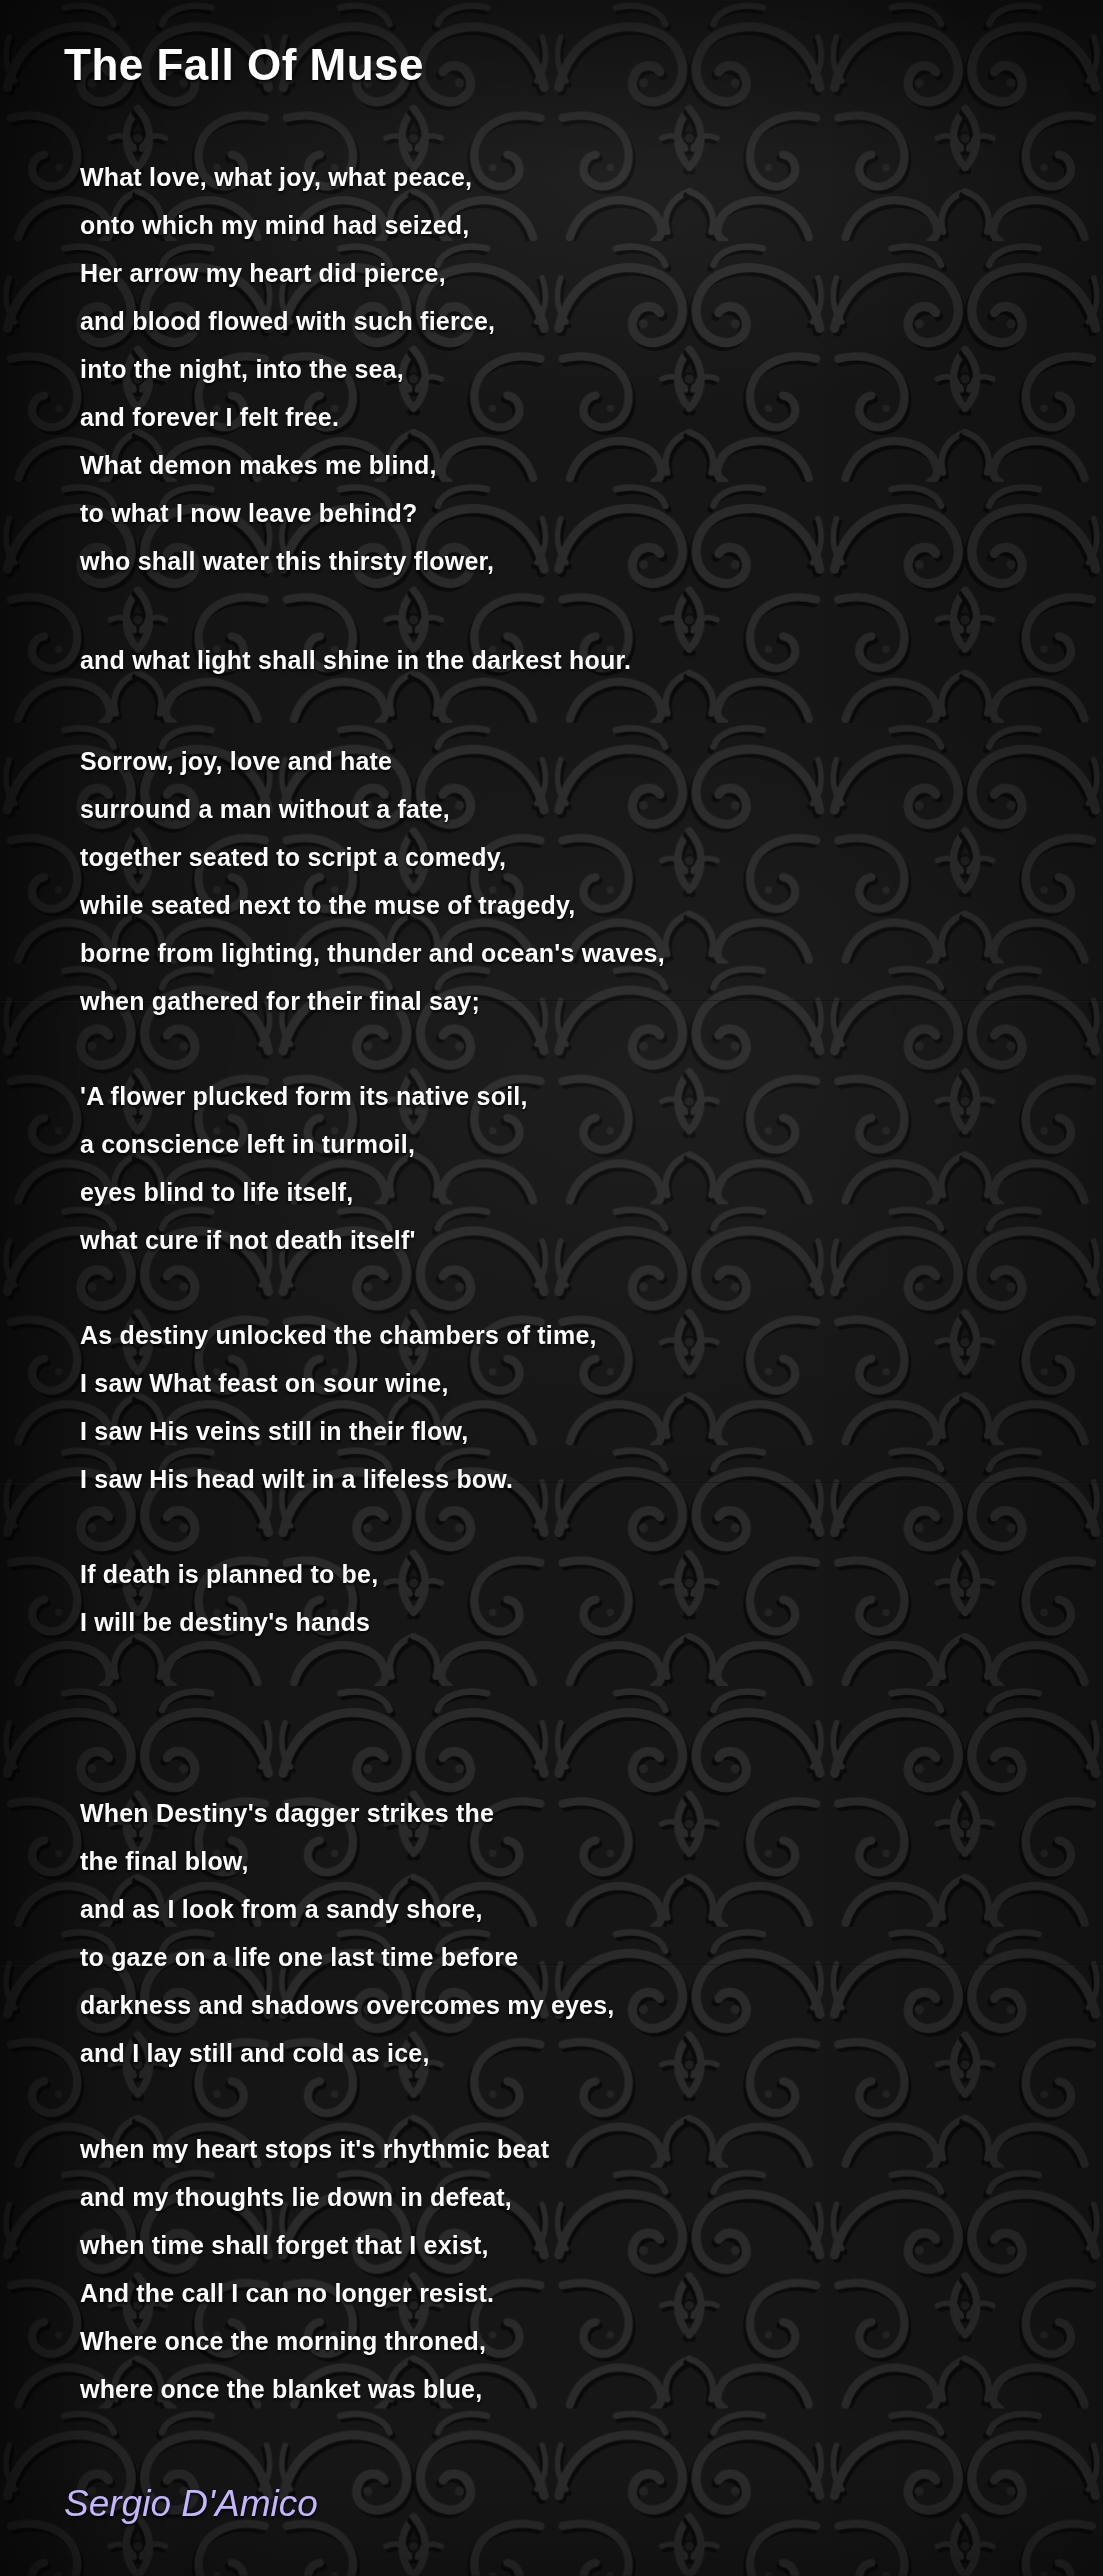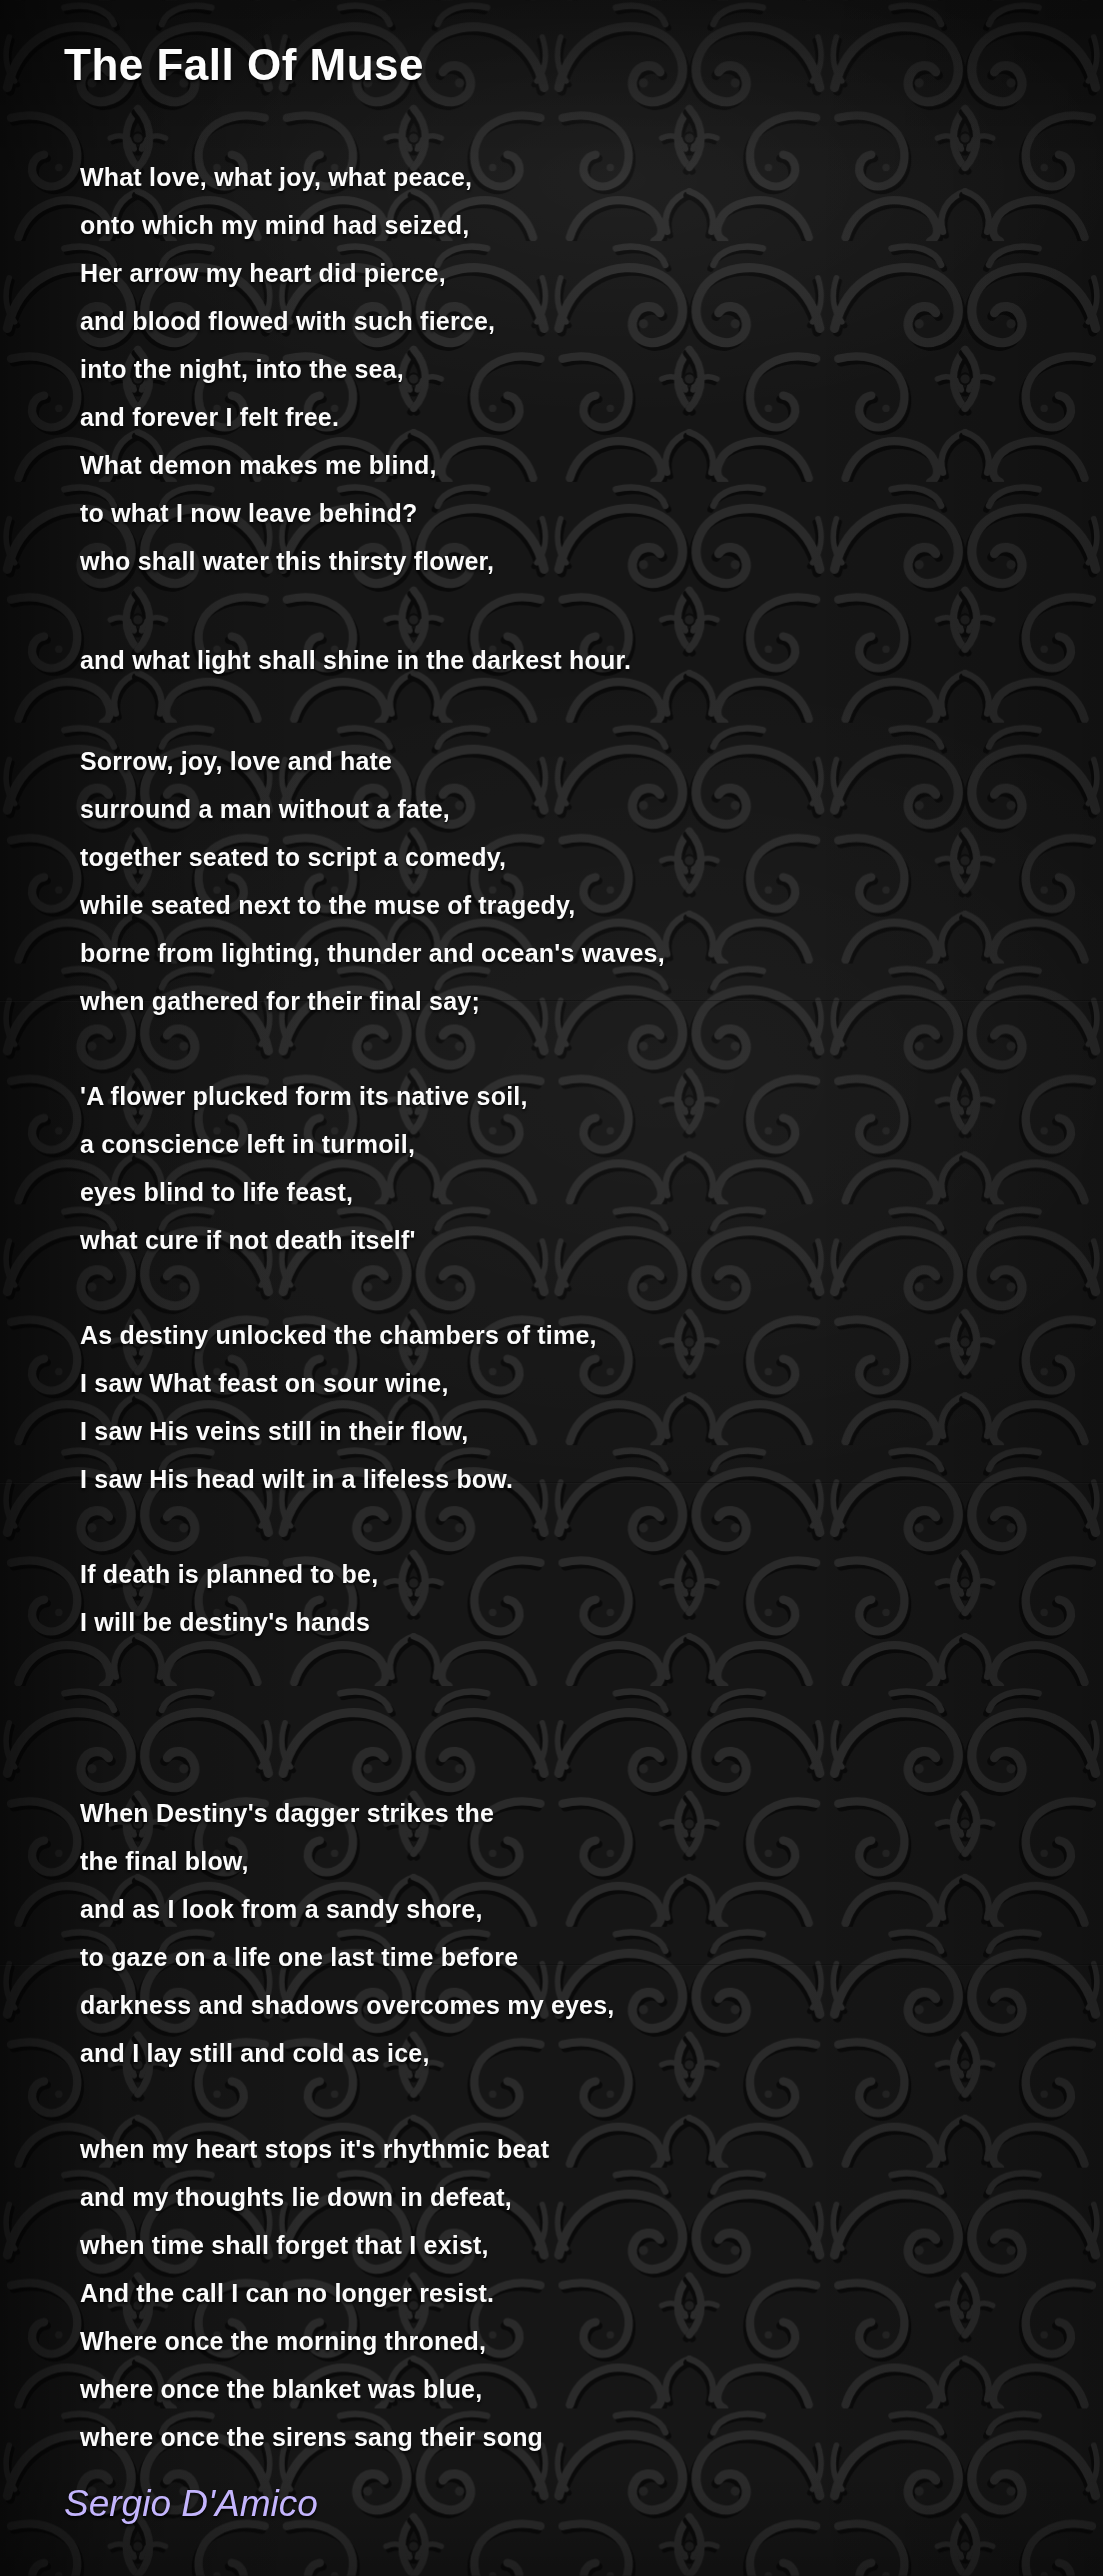"eyes blind to life feast," p { text: feast -> itself }
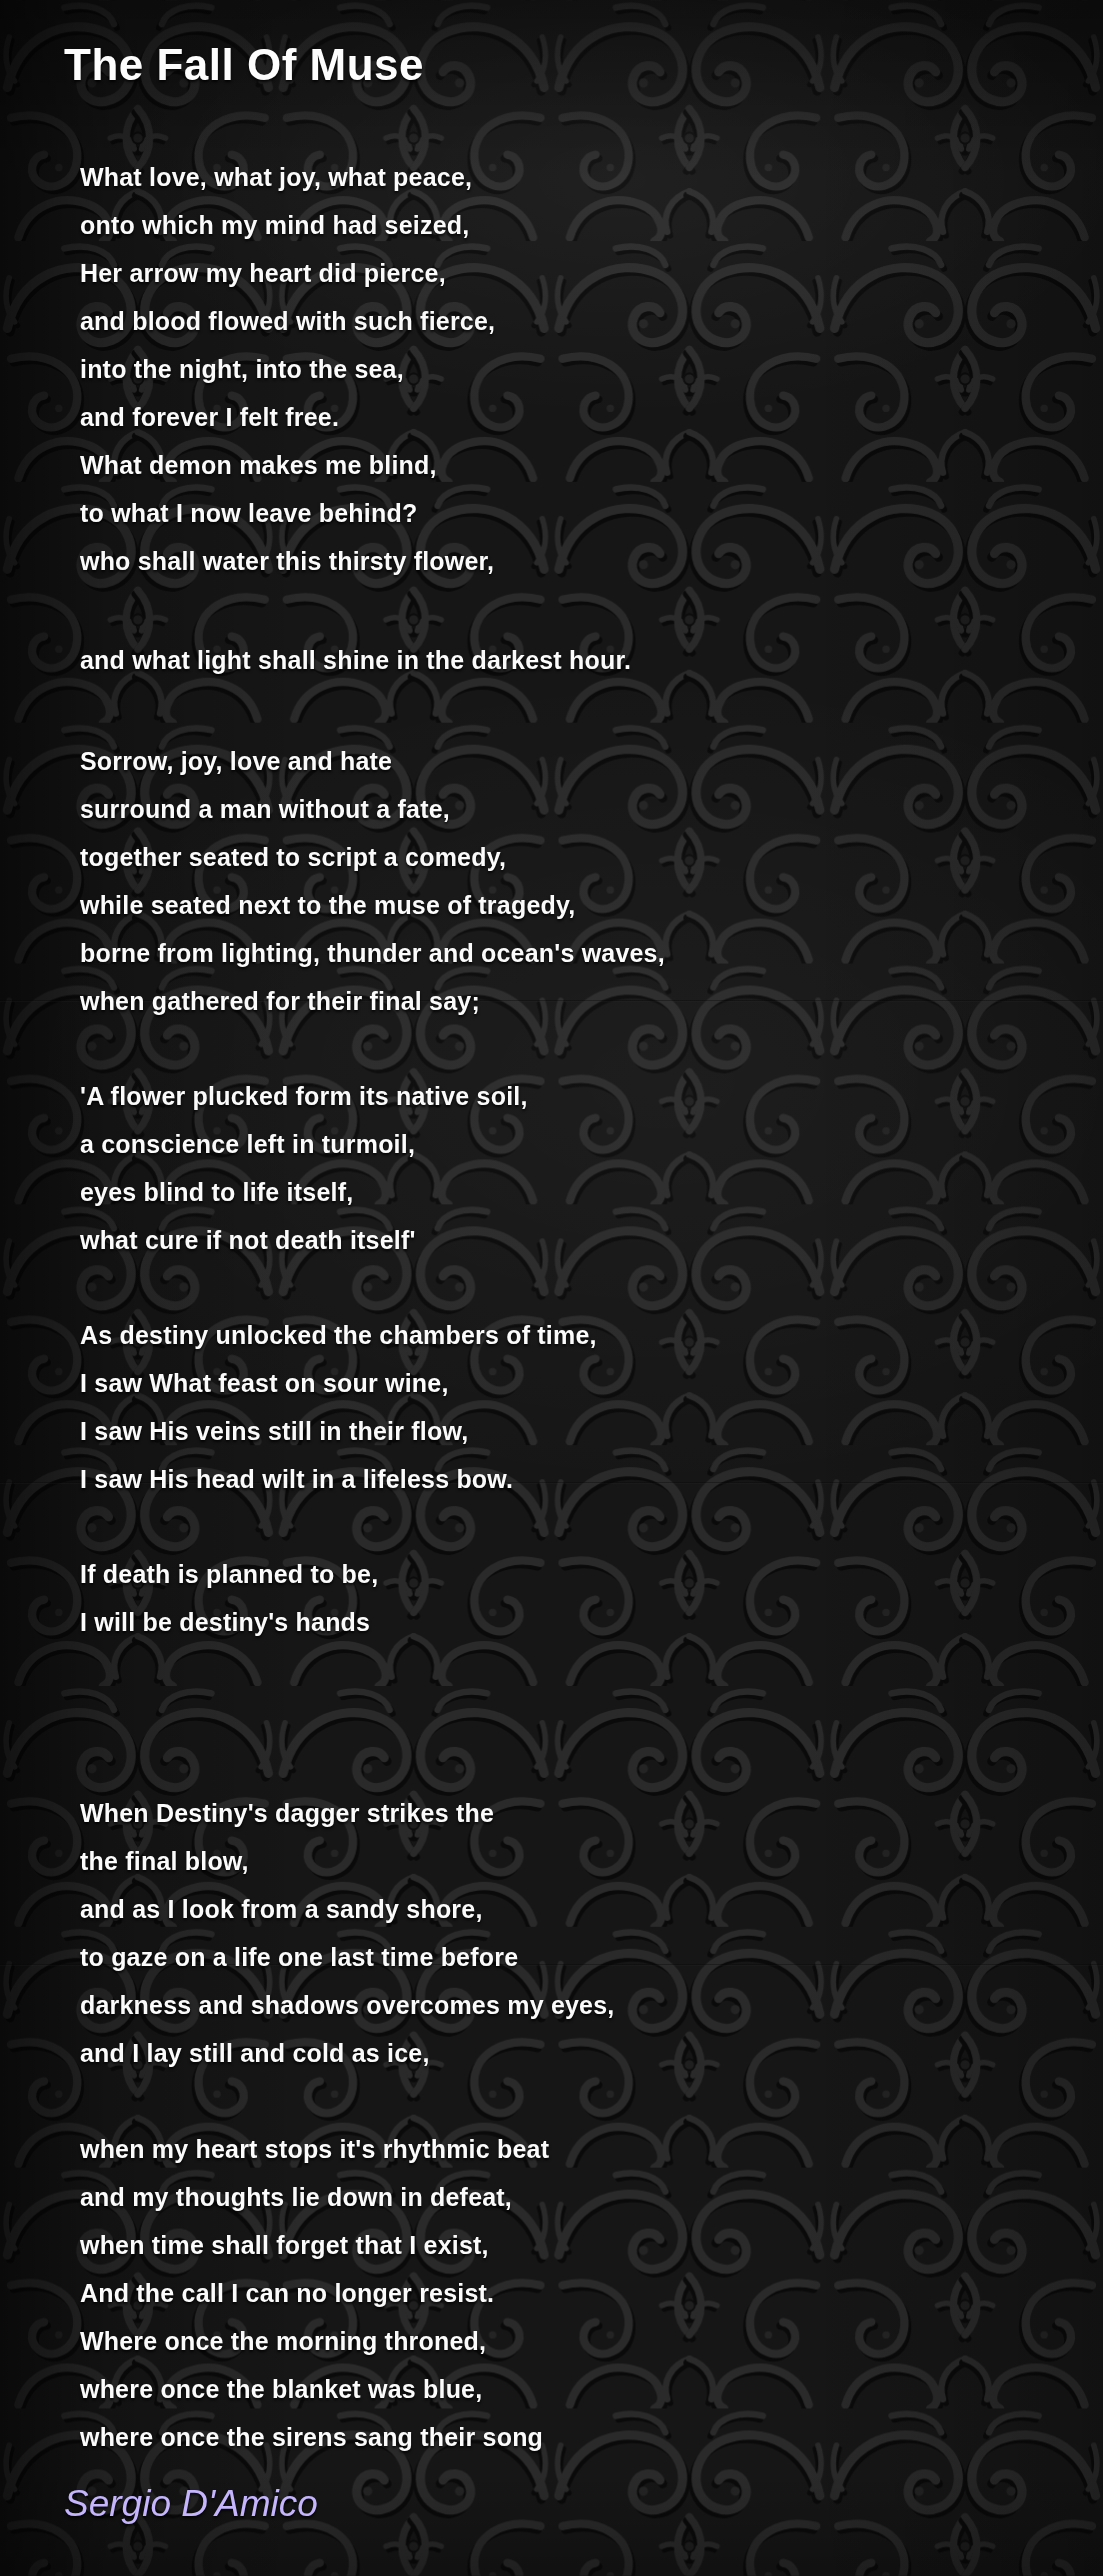"where once the sirens sang" p { html: <p>where once the sirens sang their song</p> -> none }
